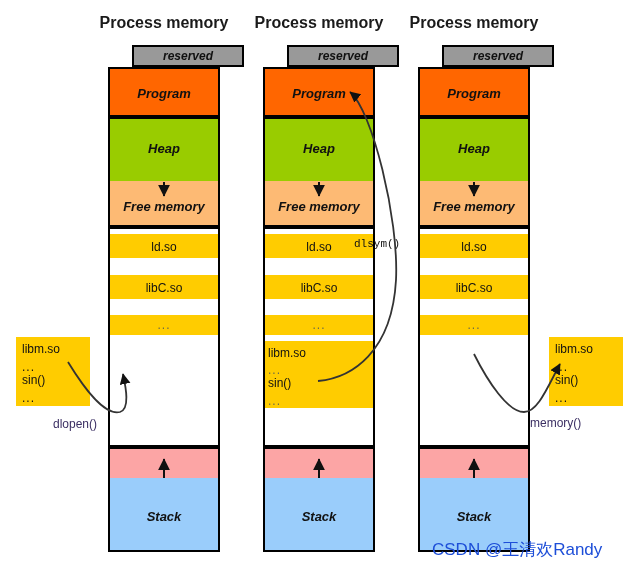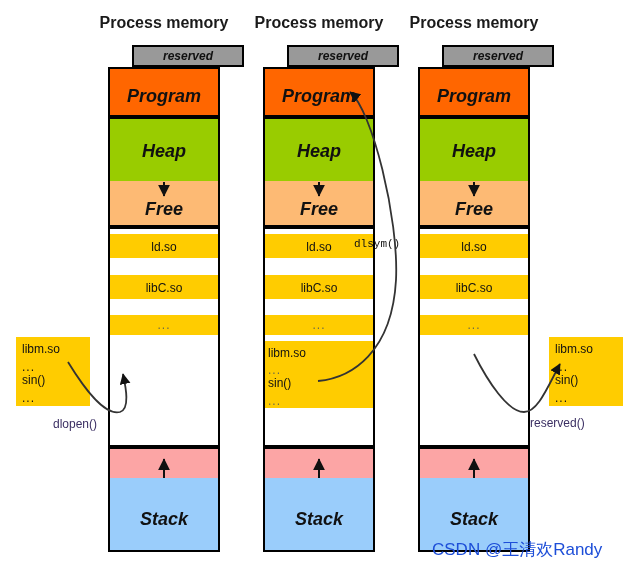"Program" .seg-label { font-size: 18px -> 13px }
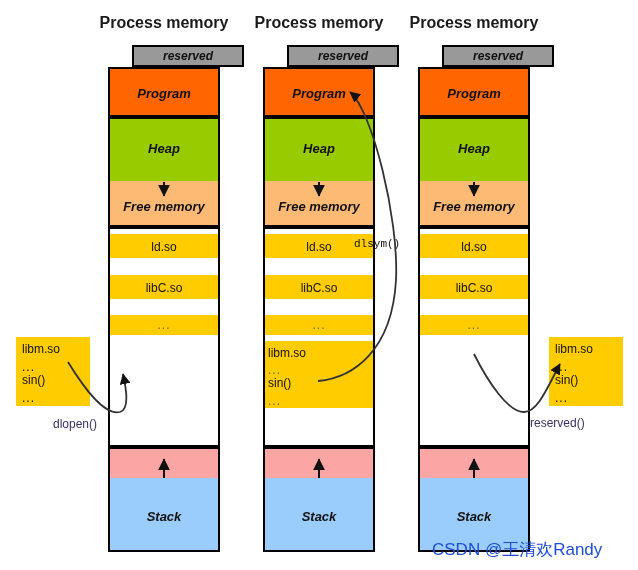"reserved()" div.fn-label { text: reserved -> memory }
